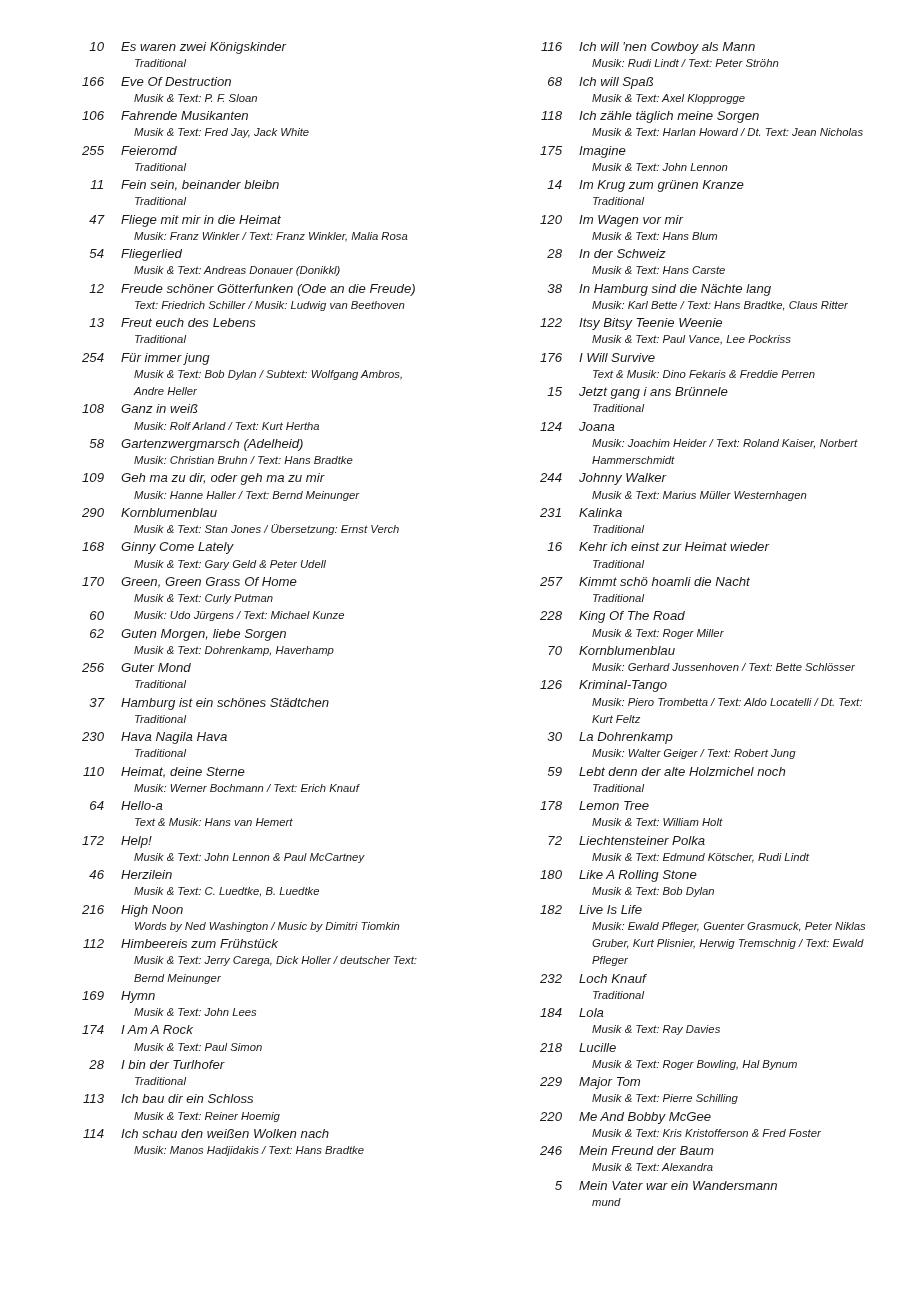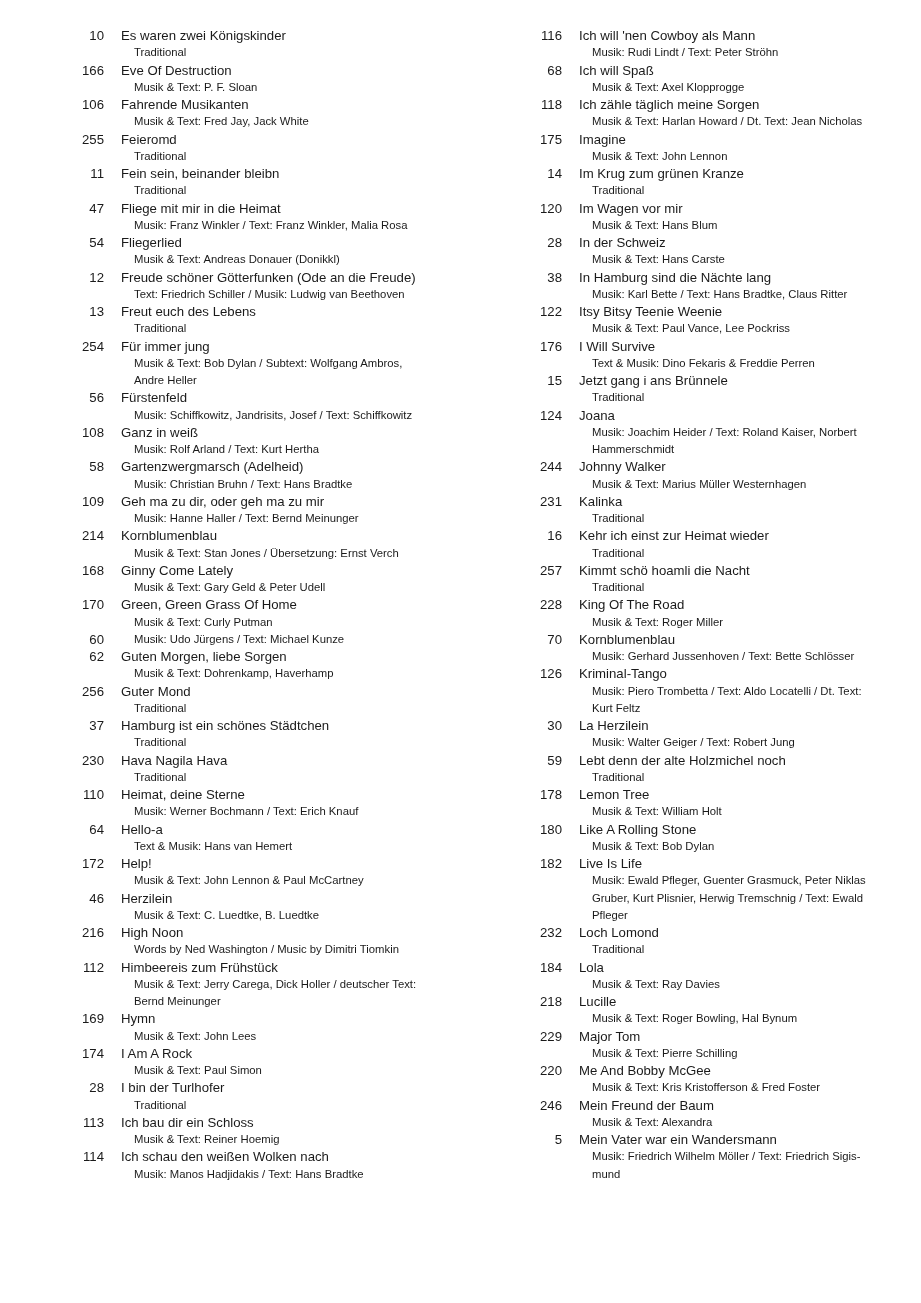"10" .page { font-style: none -> italic; padding: 27px 0 0 0 -> 38px 0 0 0 }
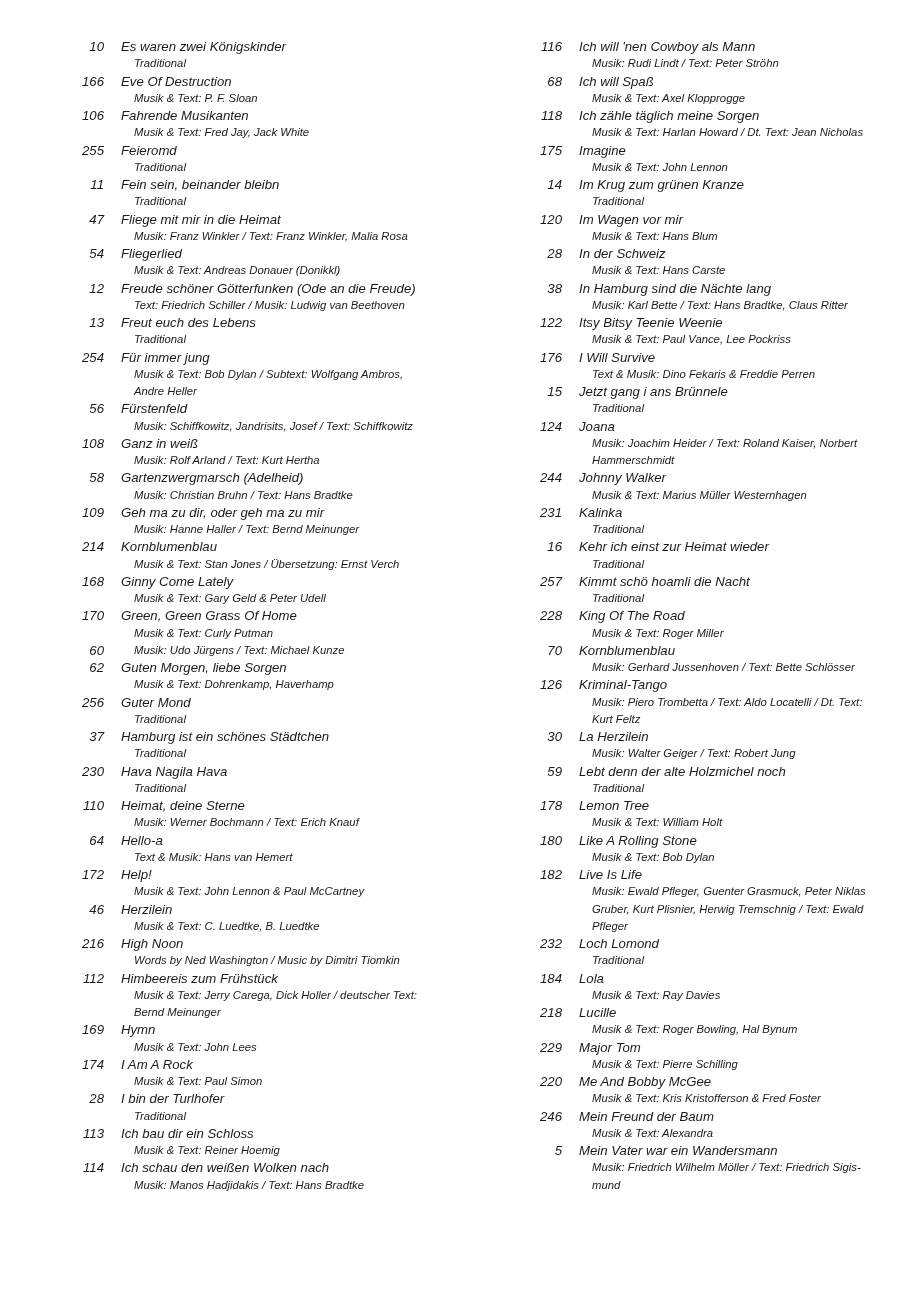"56" div.entry { html: <div> <div>56</div> <div> <div>Fürstenfeld</div> <div> <span>Musik: Schiffkowitz, Jandrisits, Josef / Text: Schiffkowitz</span> </div> </div> </div> -> none }
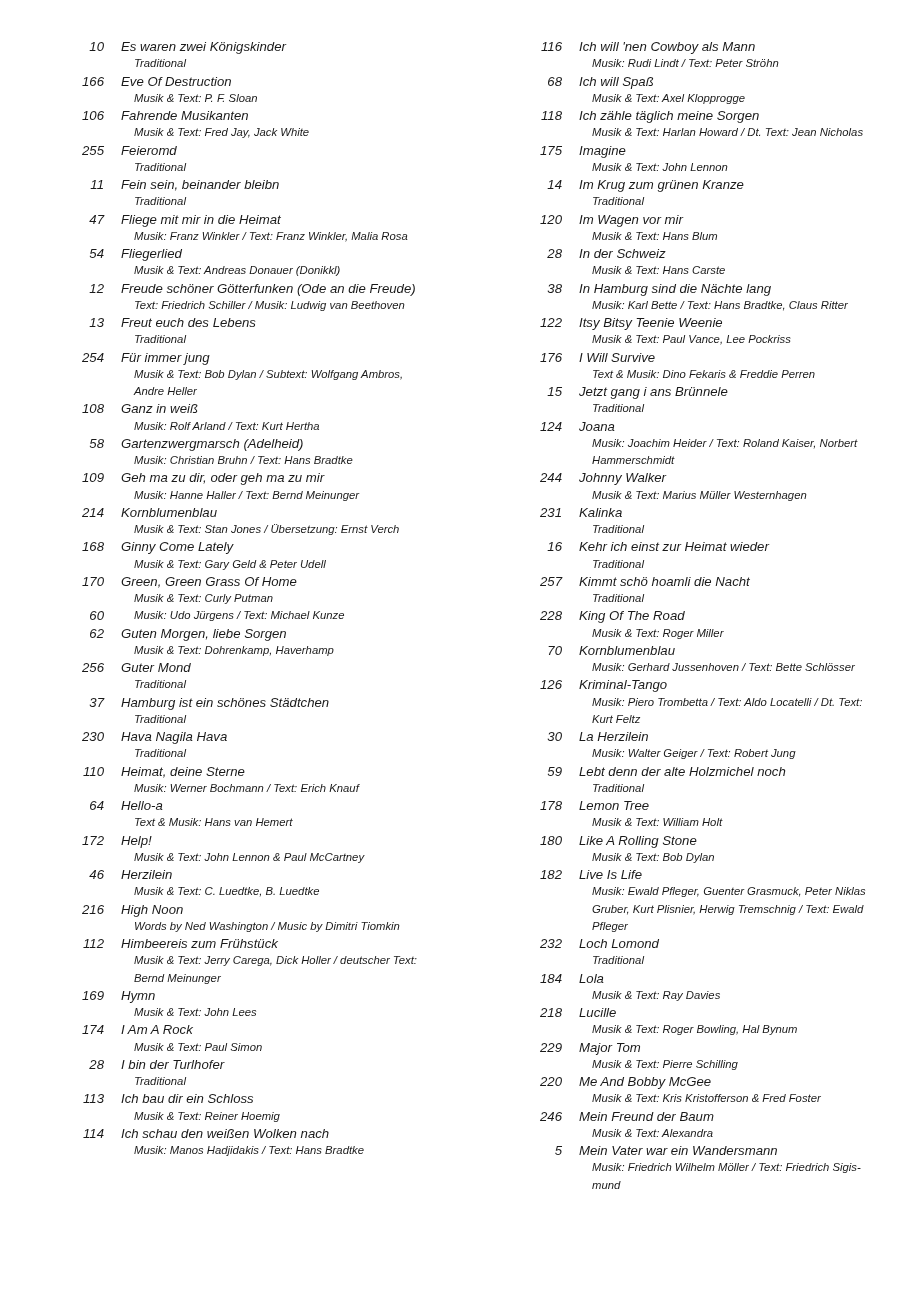"214" div.entry-page { text: 214 -> 290 }
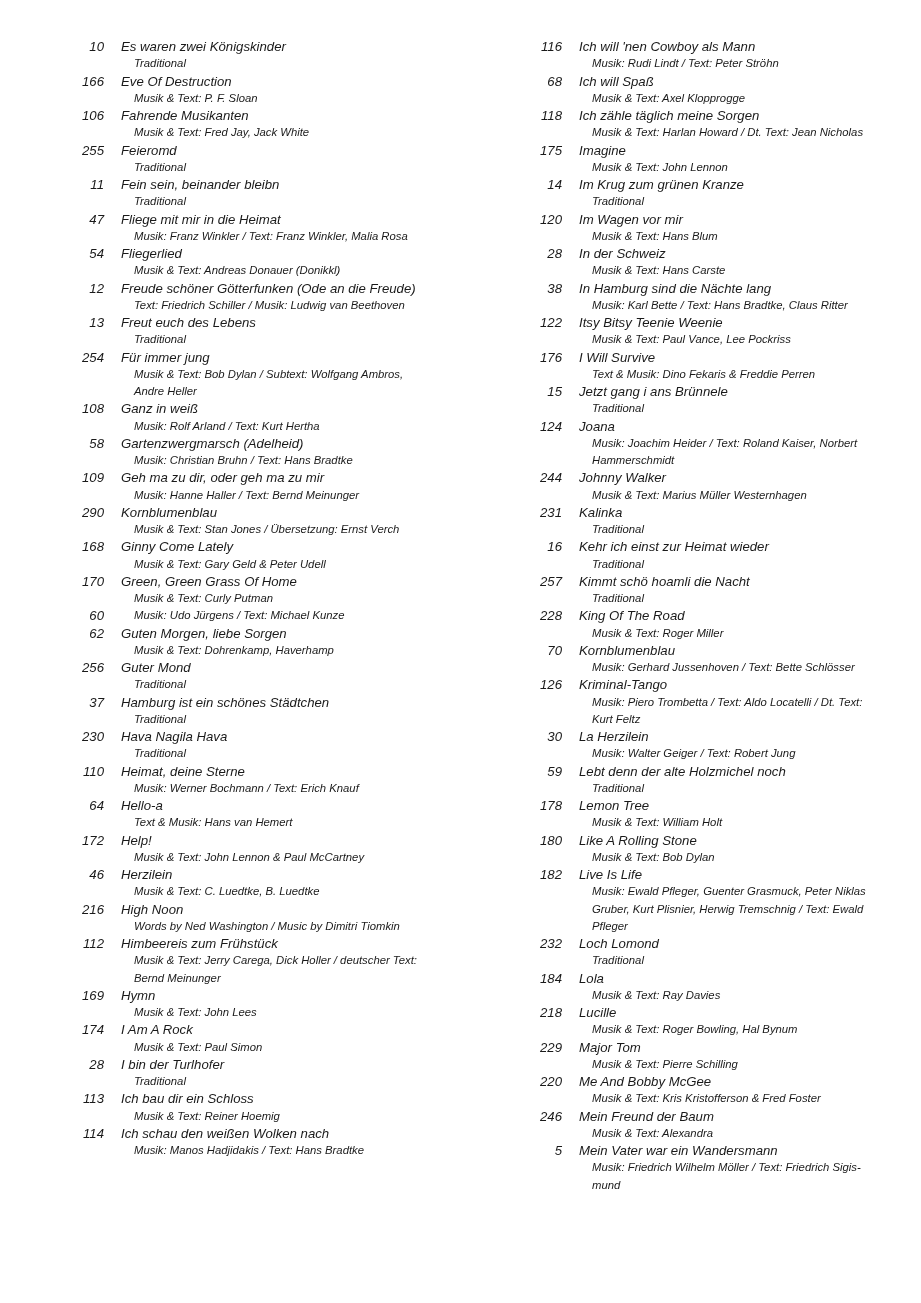"La Herzilein" div.entry-title { text: Herzilein -> Dohrenkamp }
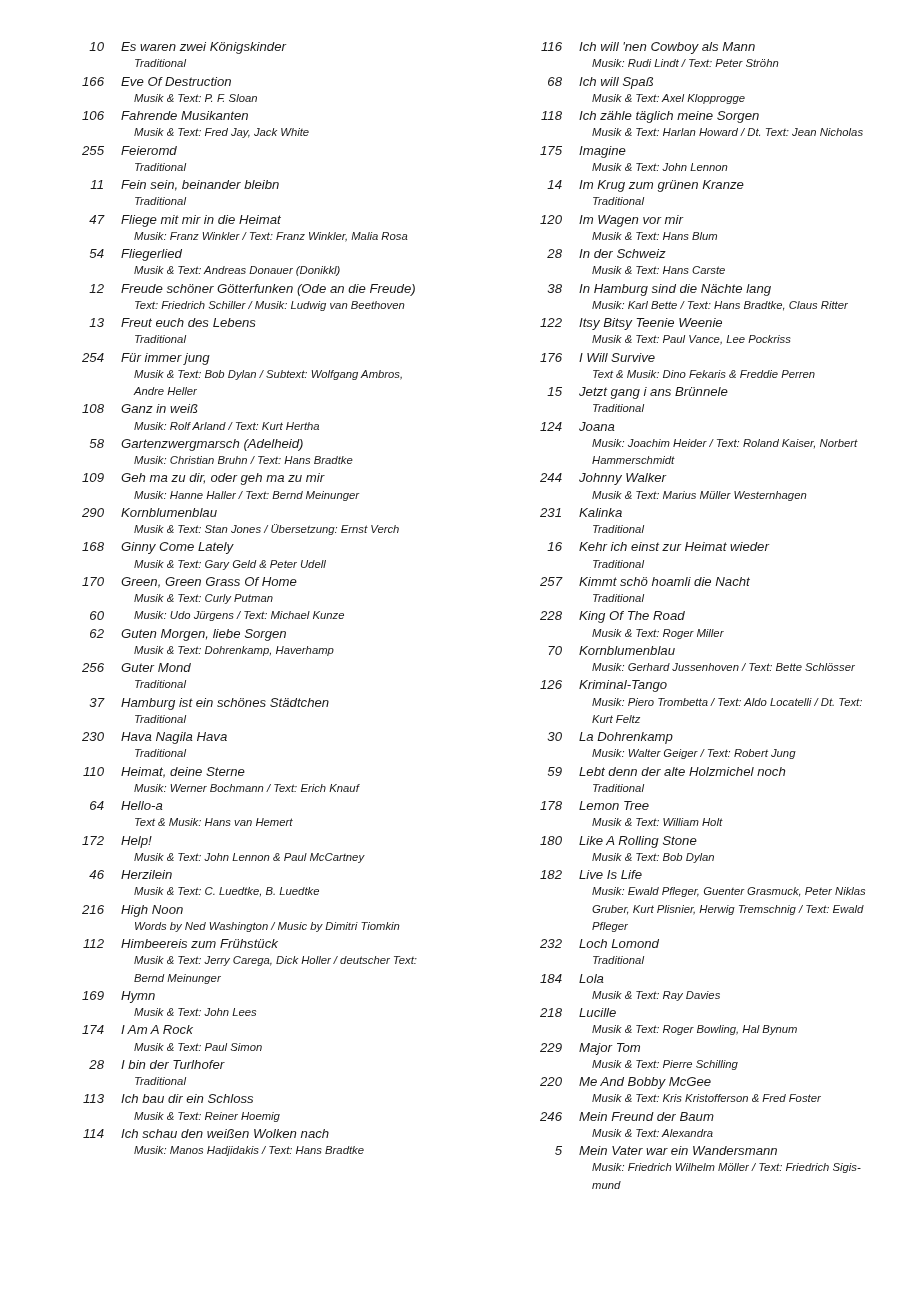"72" div.entry { html: none -> <div> <div>72</div> <div> <div>Liechtensteiner Polka</div> <div> <span>Musik &amp; Text: Edmund Kötscher, Rudi Lindt</span> </div> </div> </div> }
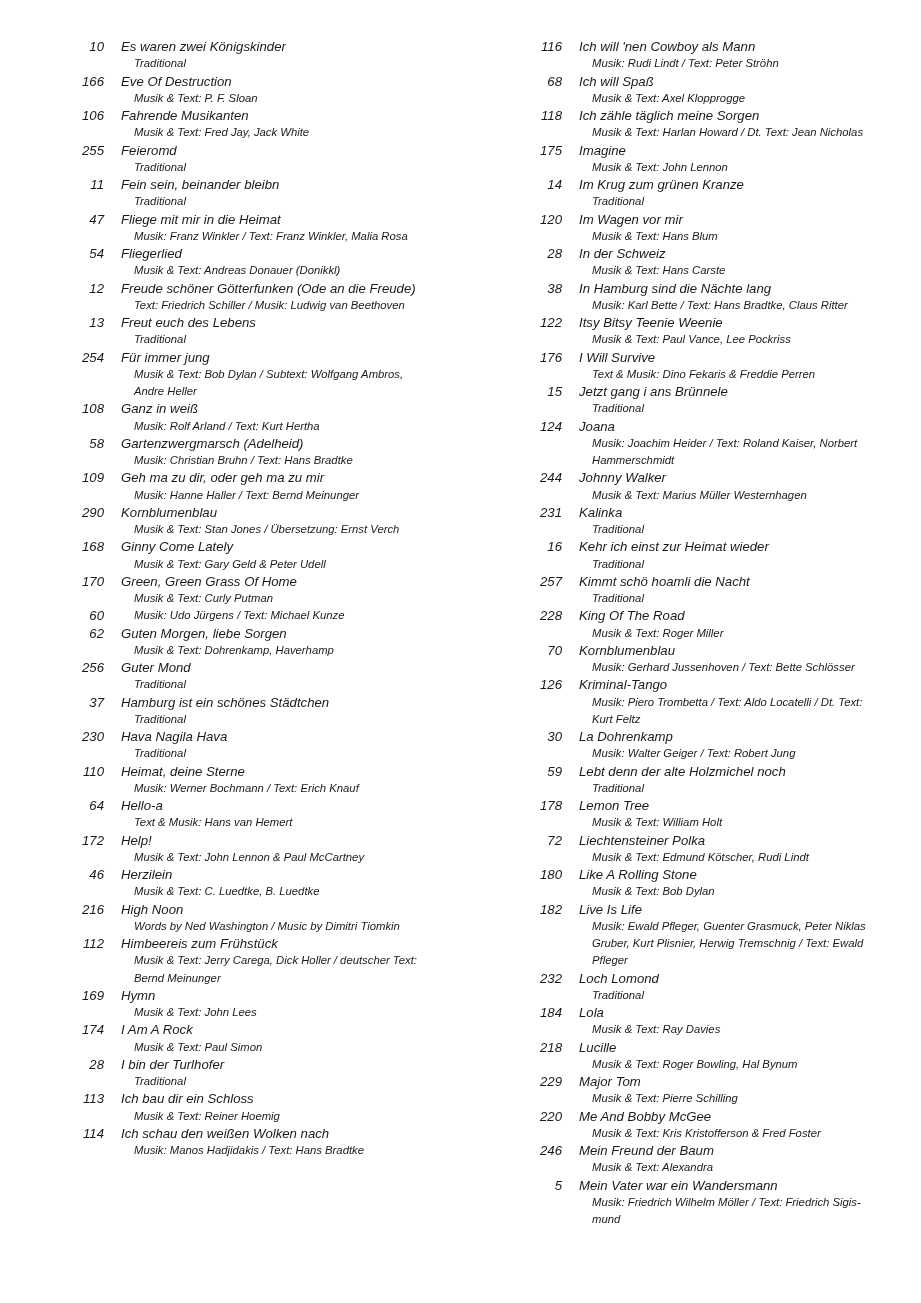"Loch Lomond" div.entry-title { text: Lomond -> Knauf }
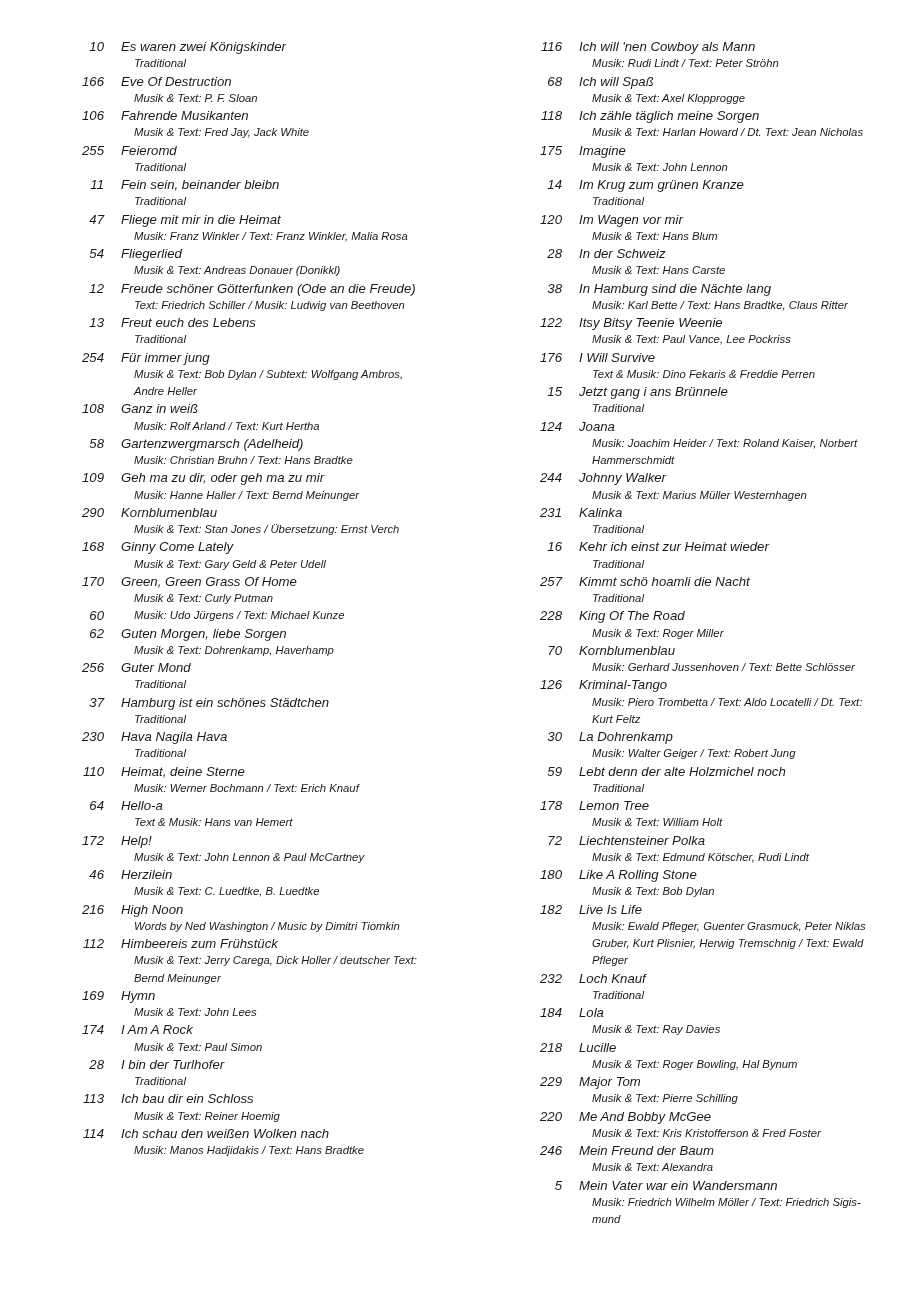"Musik: Friedrich Wilhelm Möller /" span.credit-line { html: <span>Musik: Friedrich Wilhelm Möller / Text: Friedrich Sigis-</span> -> none }
